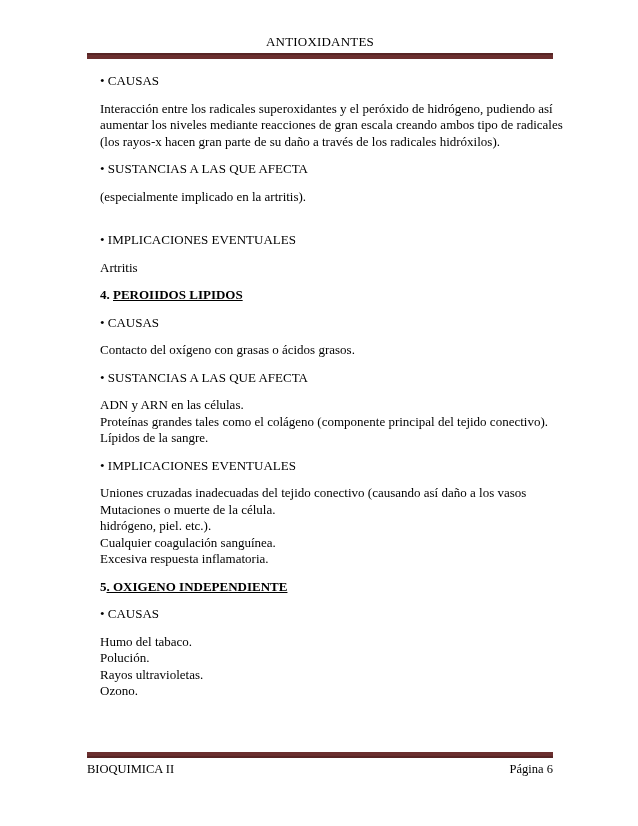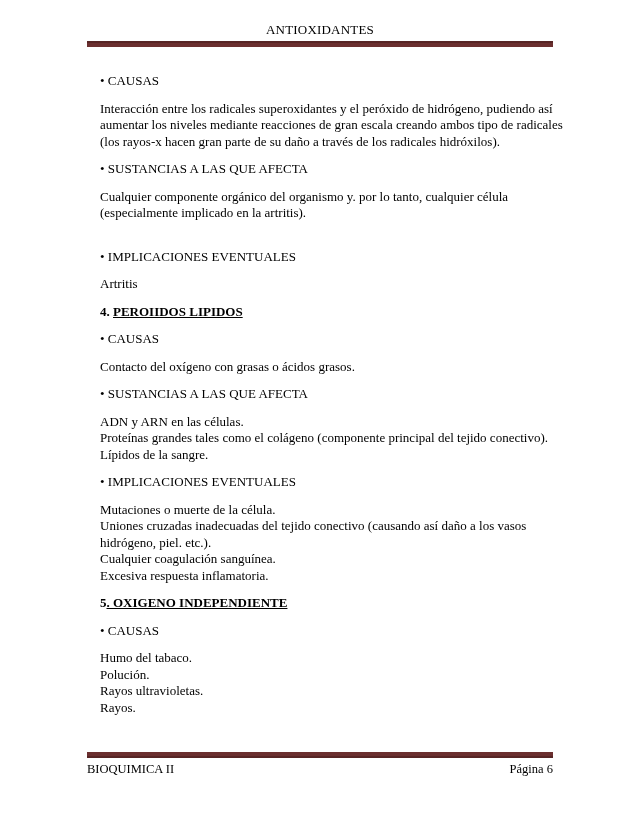"ANTIOXIDANTES" .header-title { padding-top: 22px -> 34px }
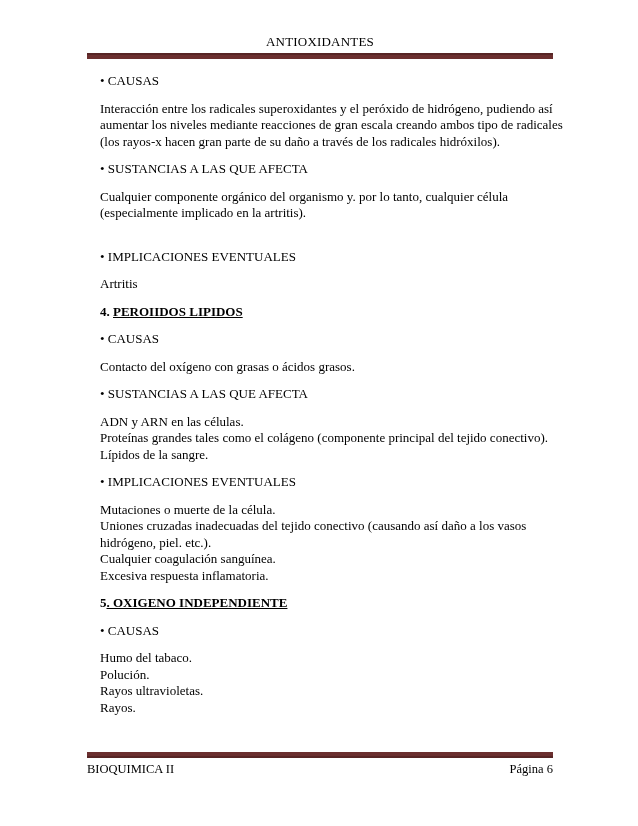"Cualquier componente orgánico del" div.line { html: <div>Cualquier componente orgánico del organismo y. por lo tanto, cualquier célula</div> -> none }
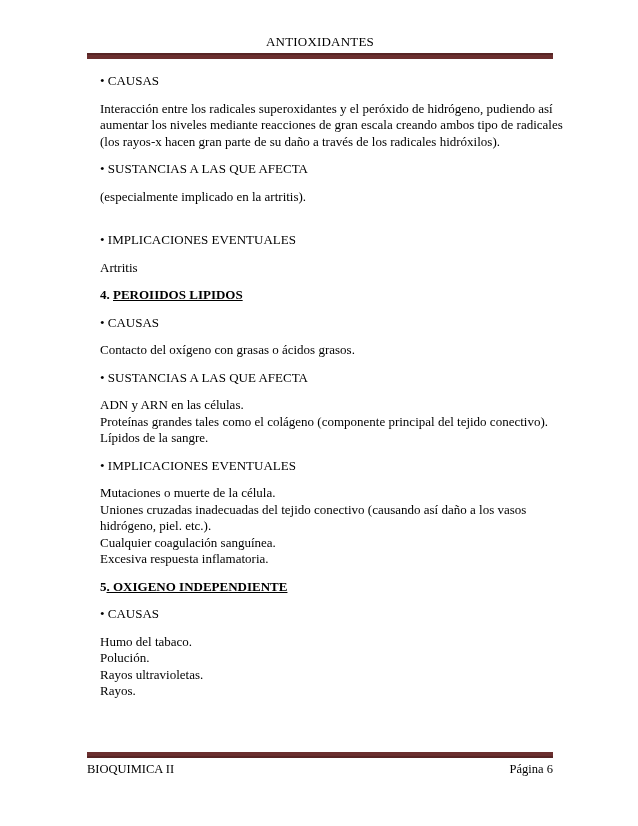"Mutaciones o muerte de la" div.line { order: before "Uniones cruzadas inadecuadas del tejido" -> after "Uniones cruzadas inadecuadas del tejido" }
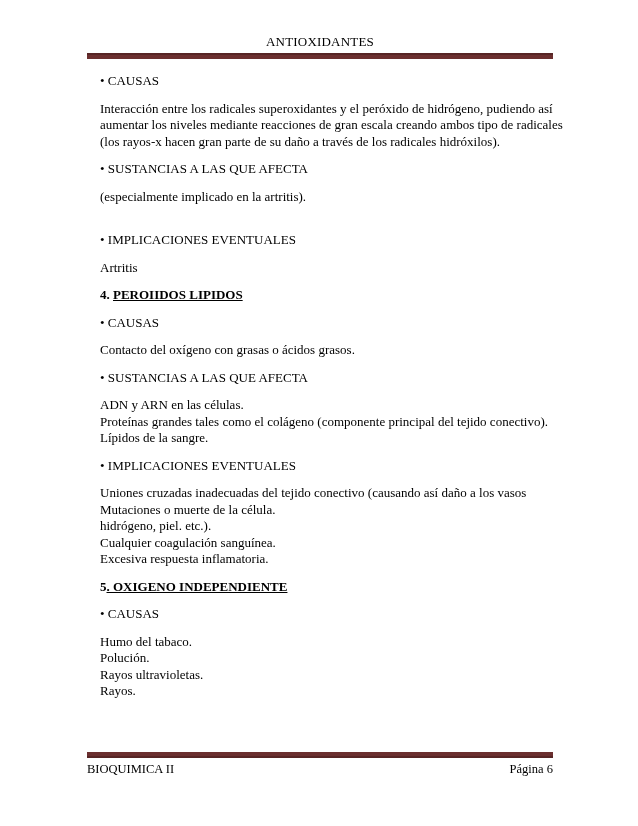"Rayos." div.line { text: Rayos -> Ozono }
